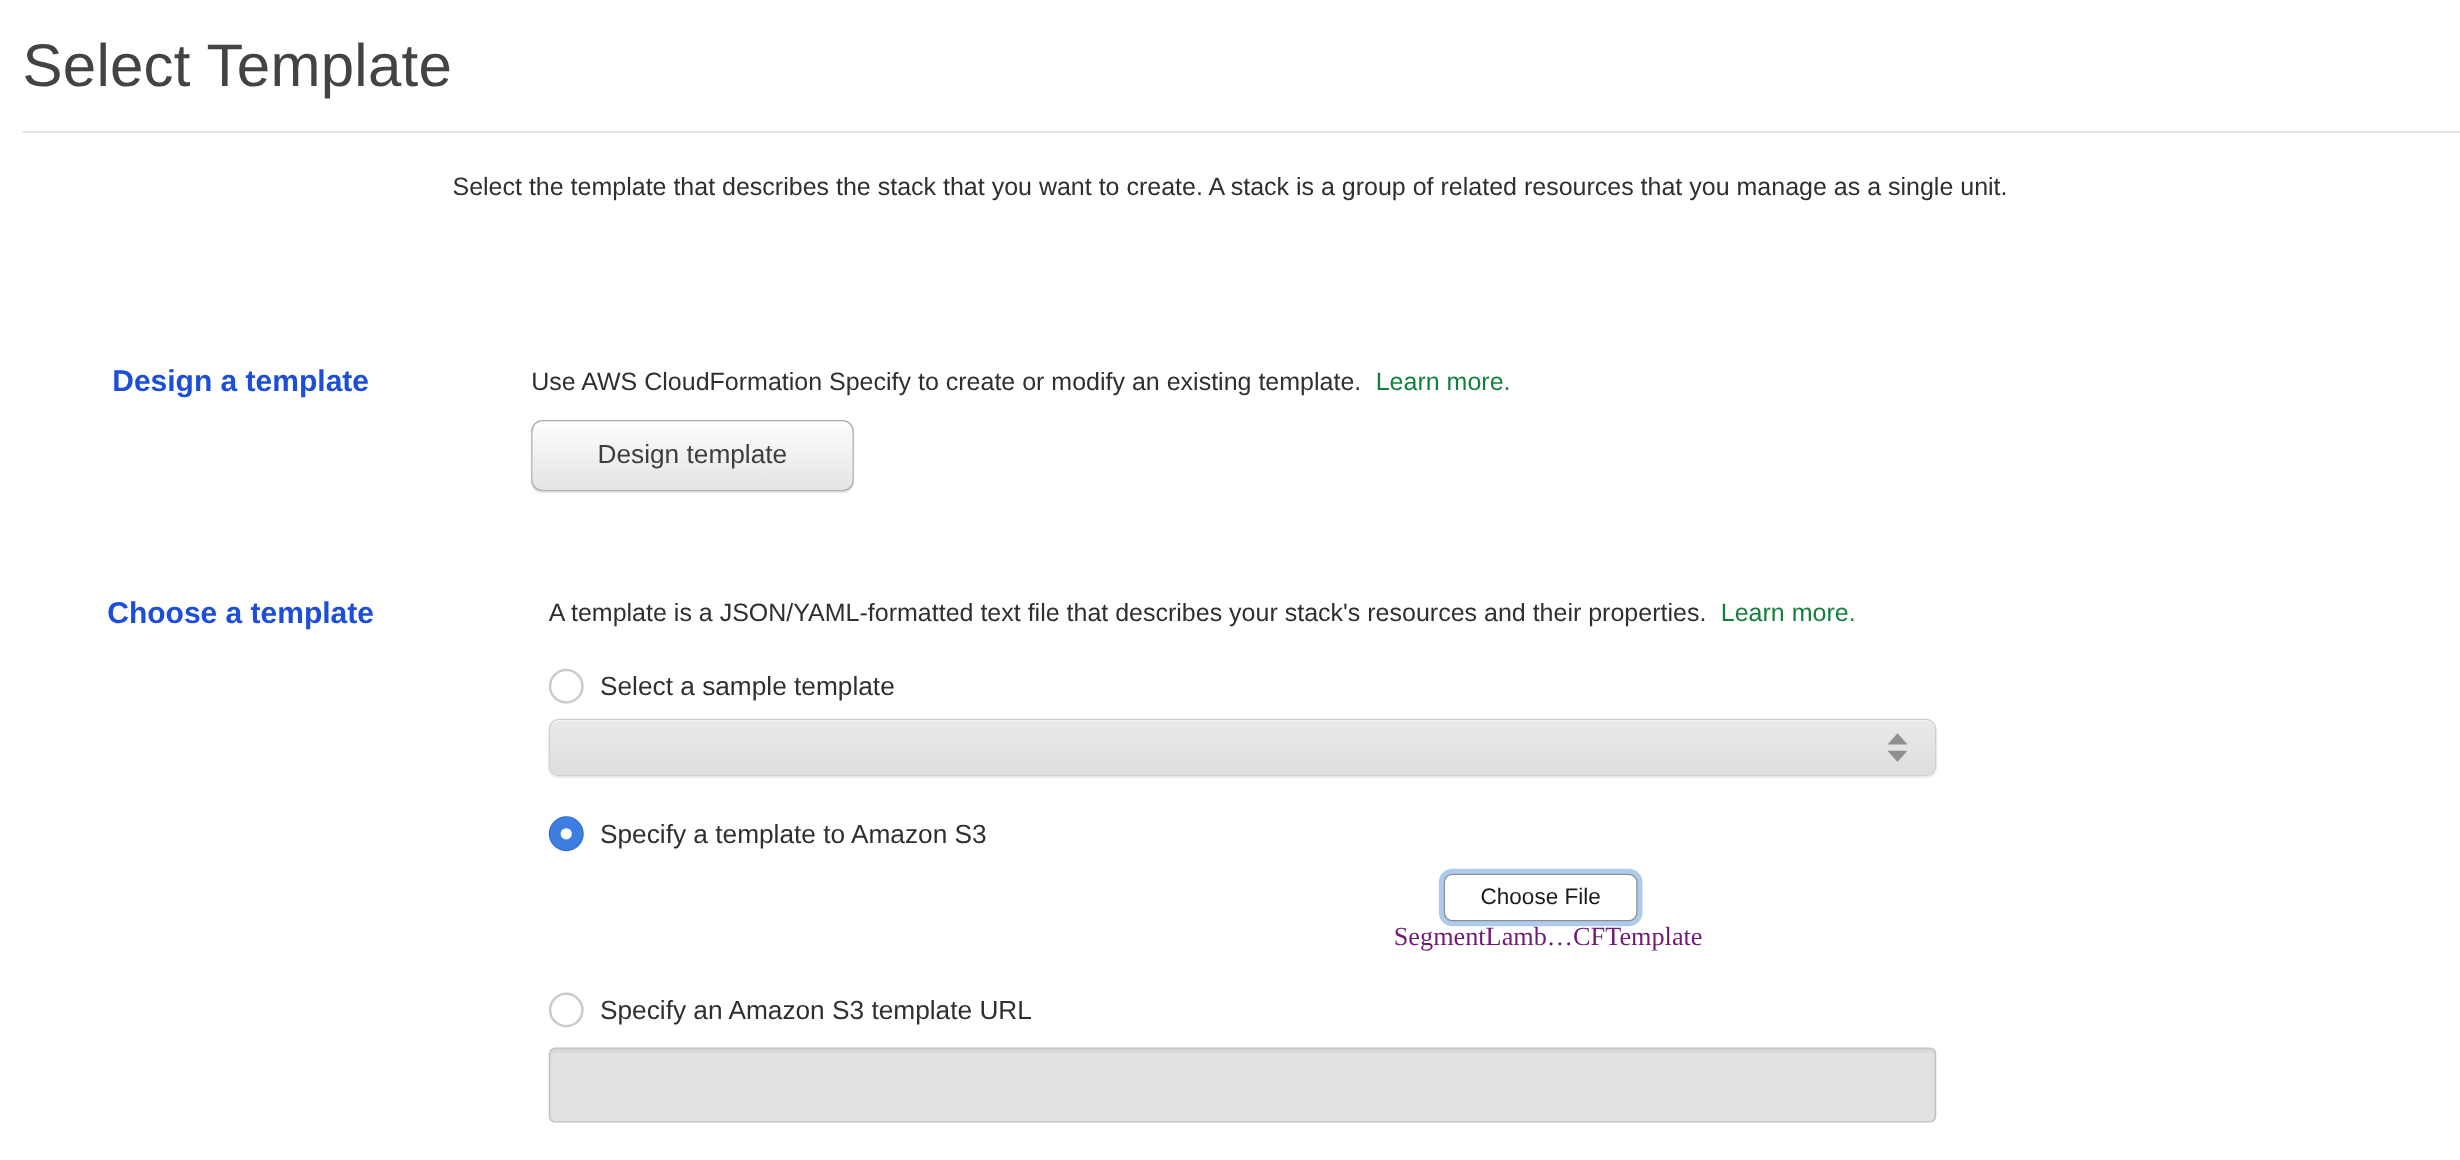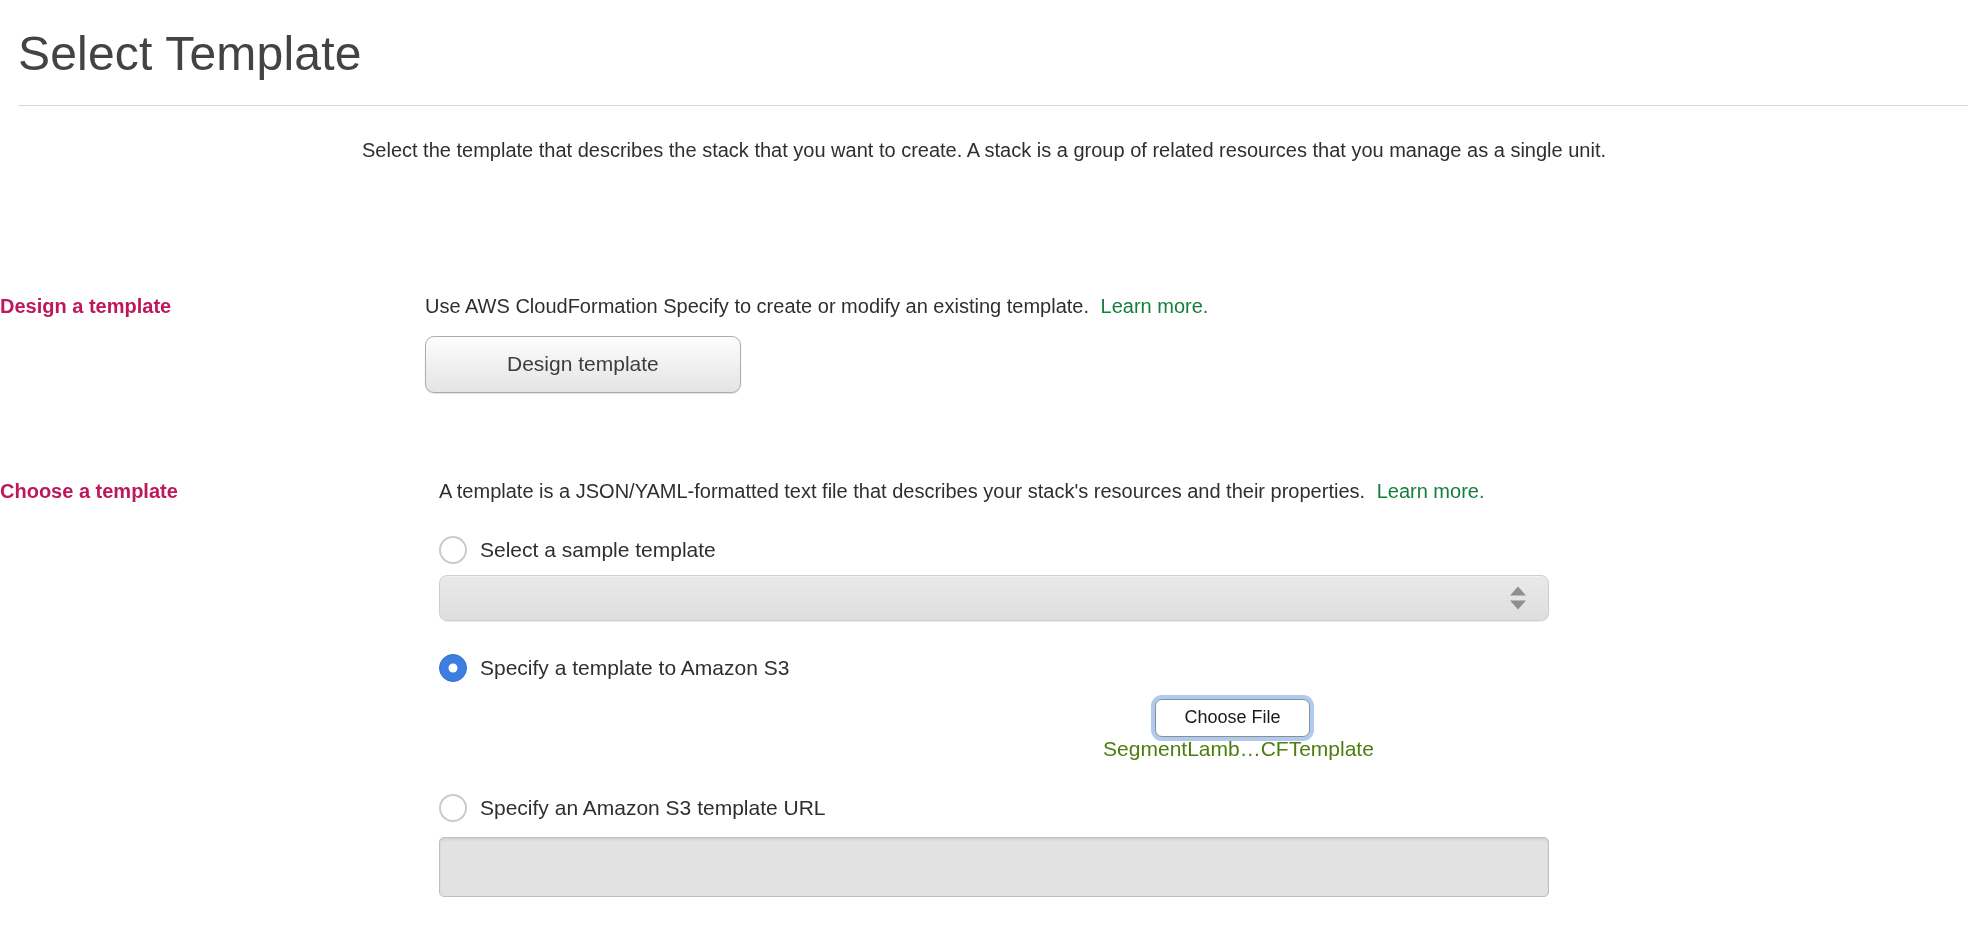"Design a template" .label-col { color: #be185d -> #1d4ed8; font-size: 20px -> 24px; text-align: left -> center }
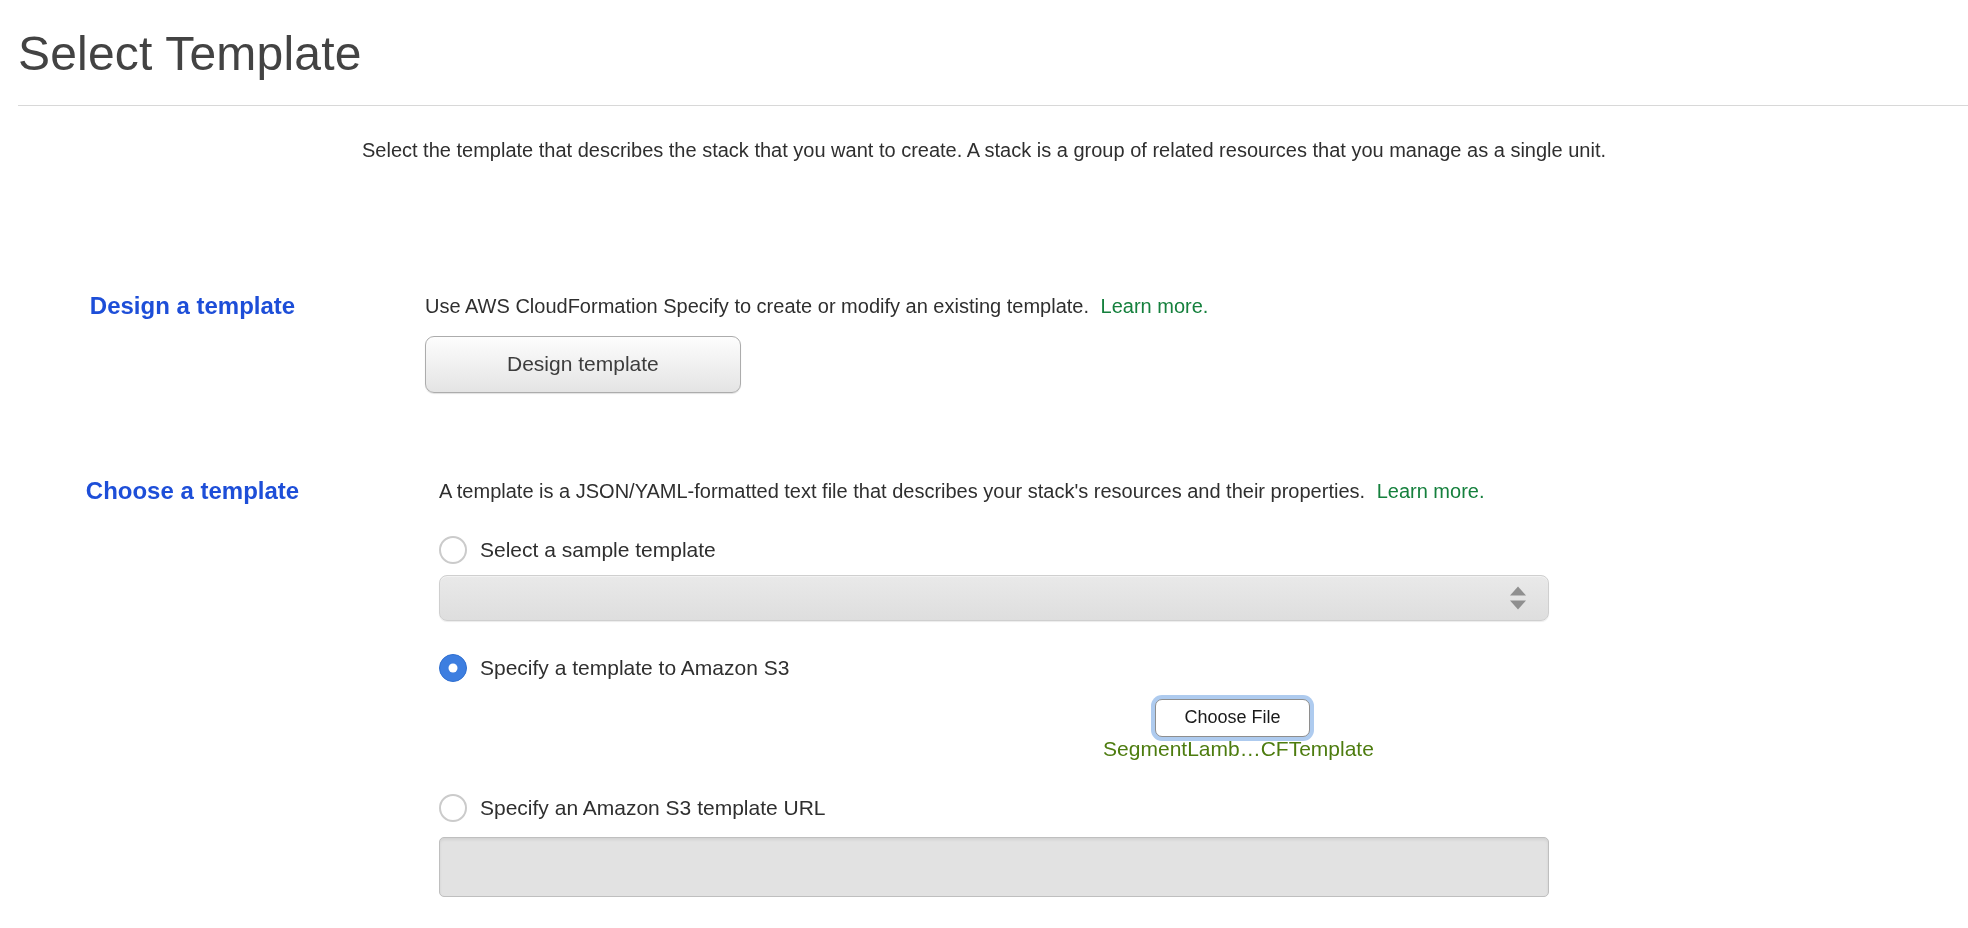"Design template" .design-btn { padding: 0 81px -> 0 52px }
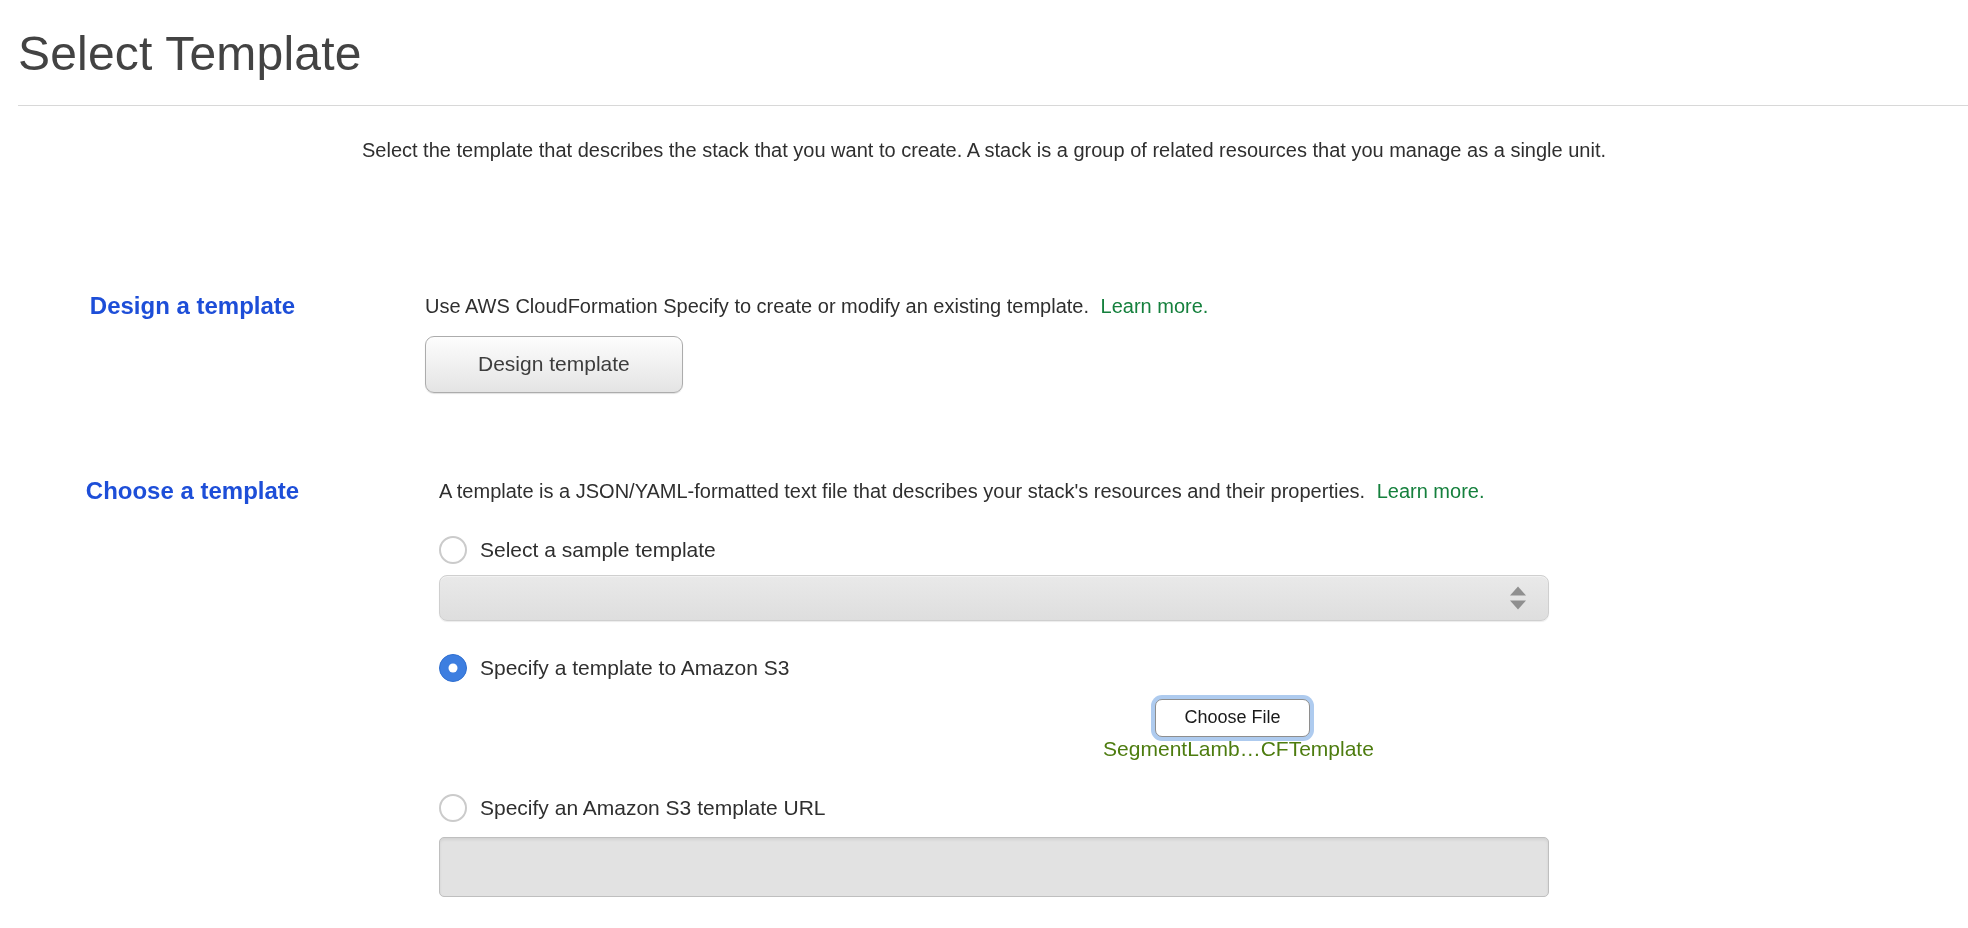"Select a sample template" .radio-row { align-items: center -> flex-start }
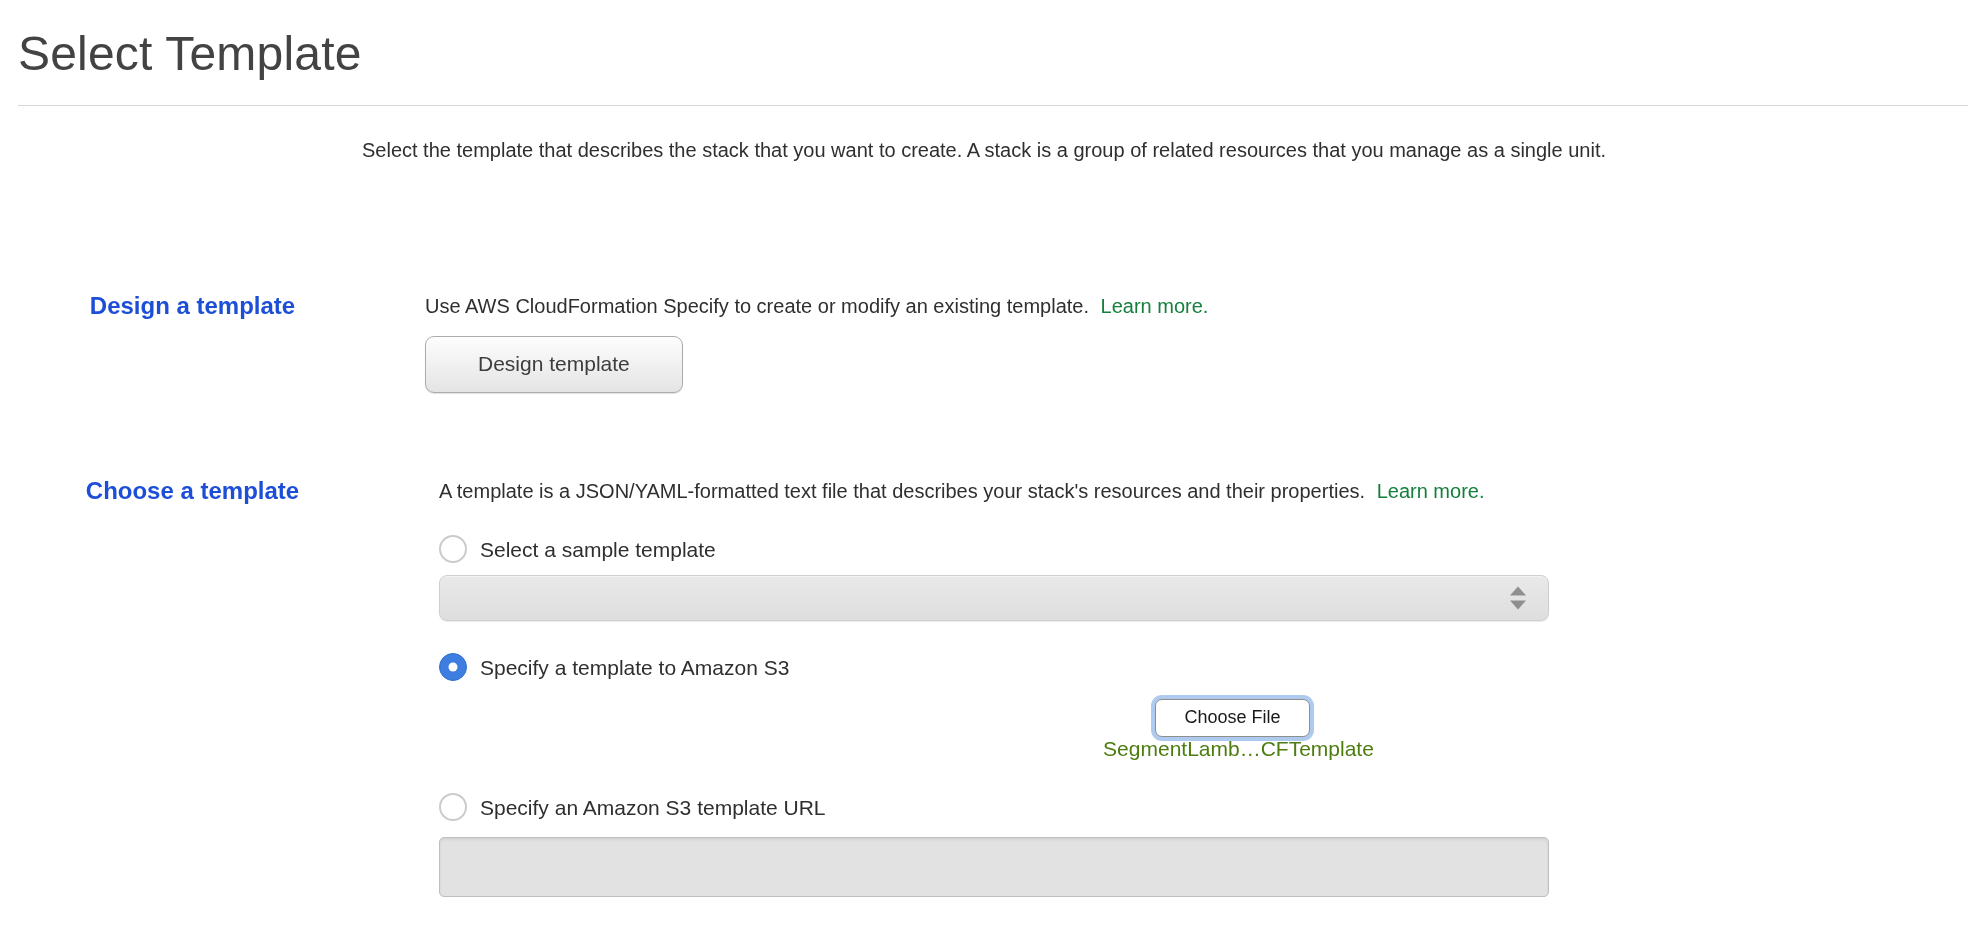"SegmentLamb…CFTemplate" .file-name { color: #4d7c0f -> #701a75; font-family: none -> Liberation Serif, serif }
